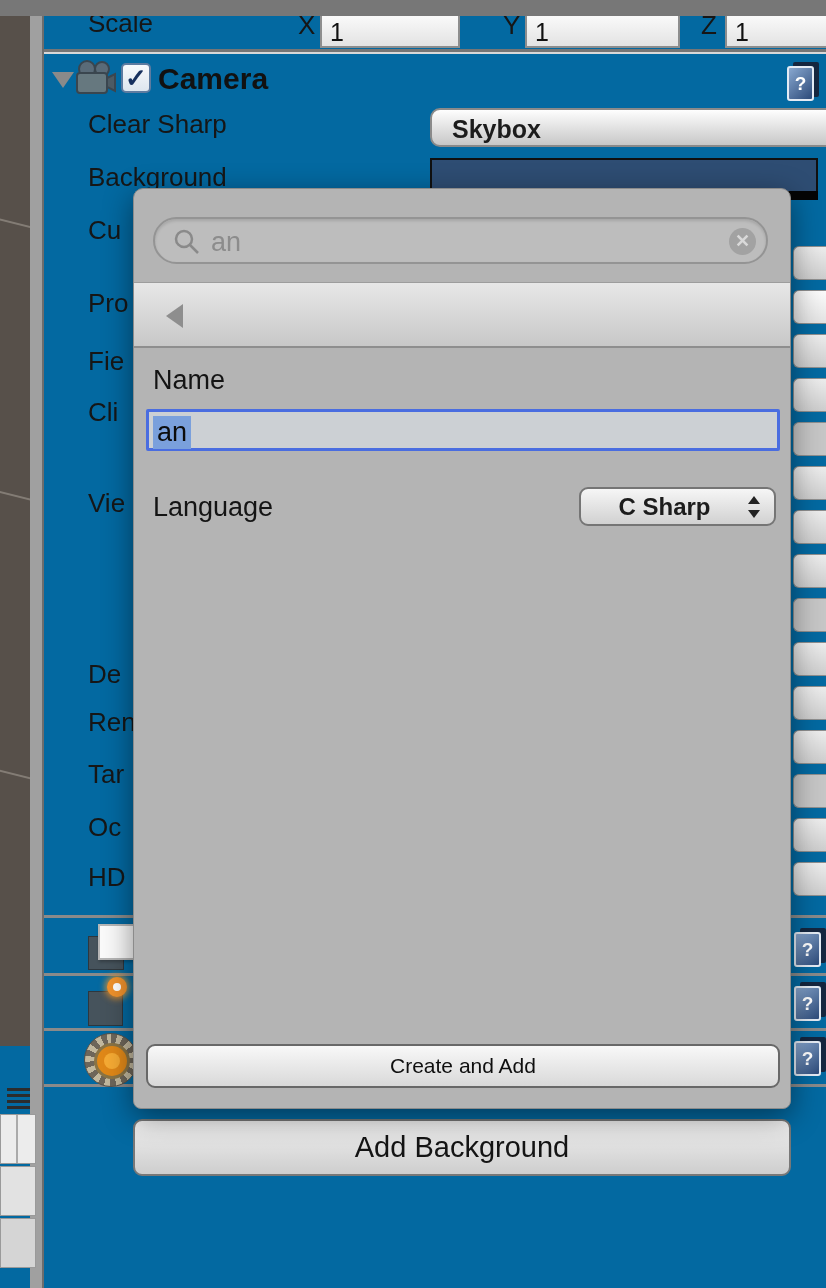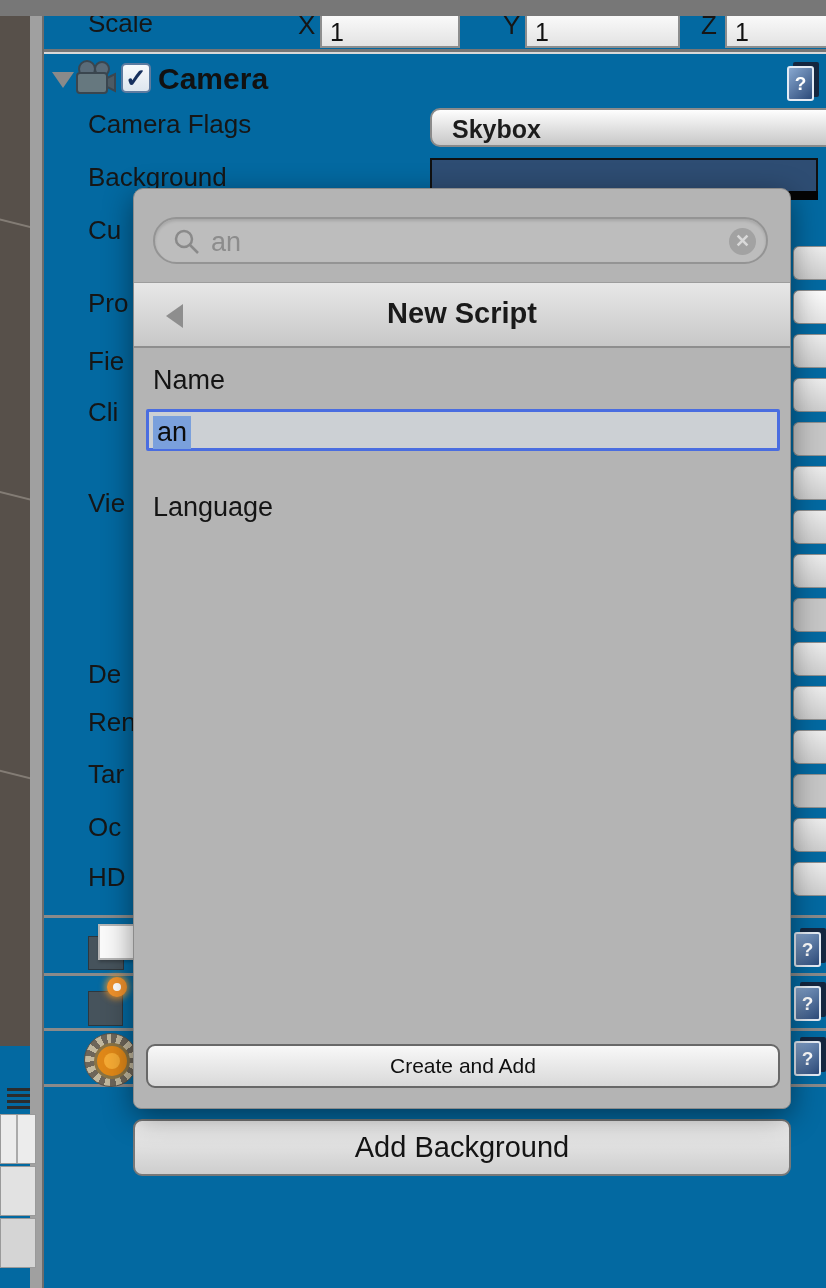"Camera Flags" div.field-label { text: Camera Flags -> Clear Sharp }
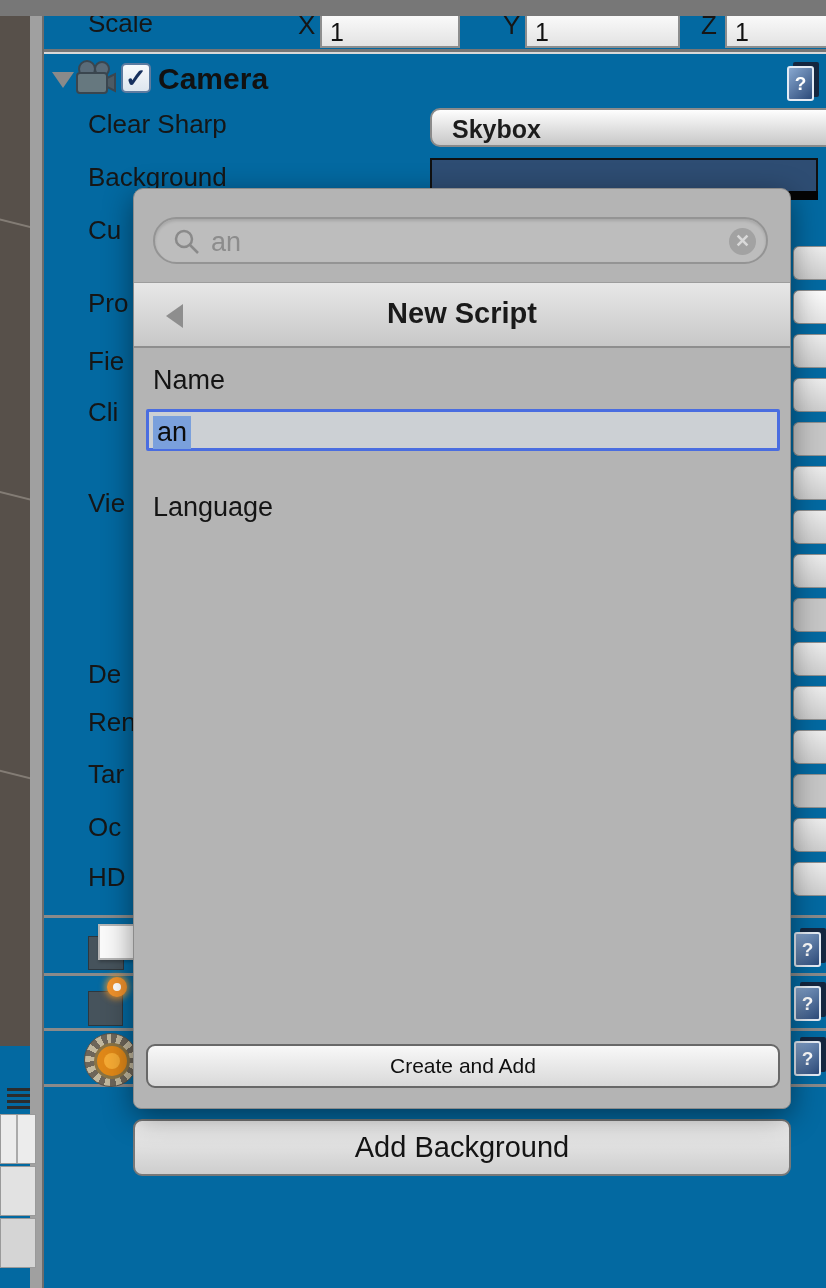"New Script" div.popup-title { html: <div>New Script</div> -> none }
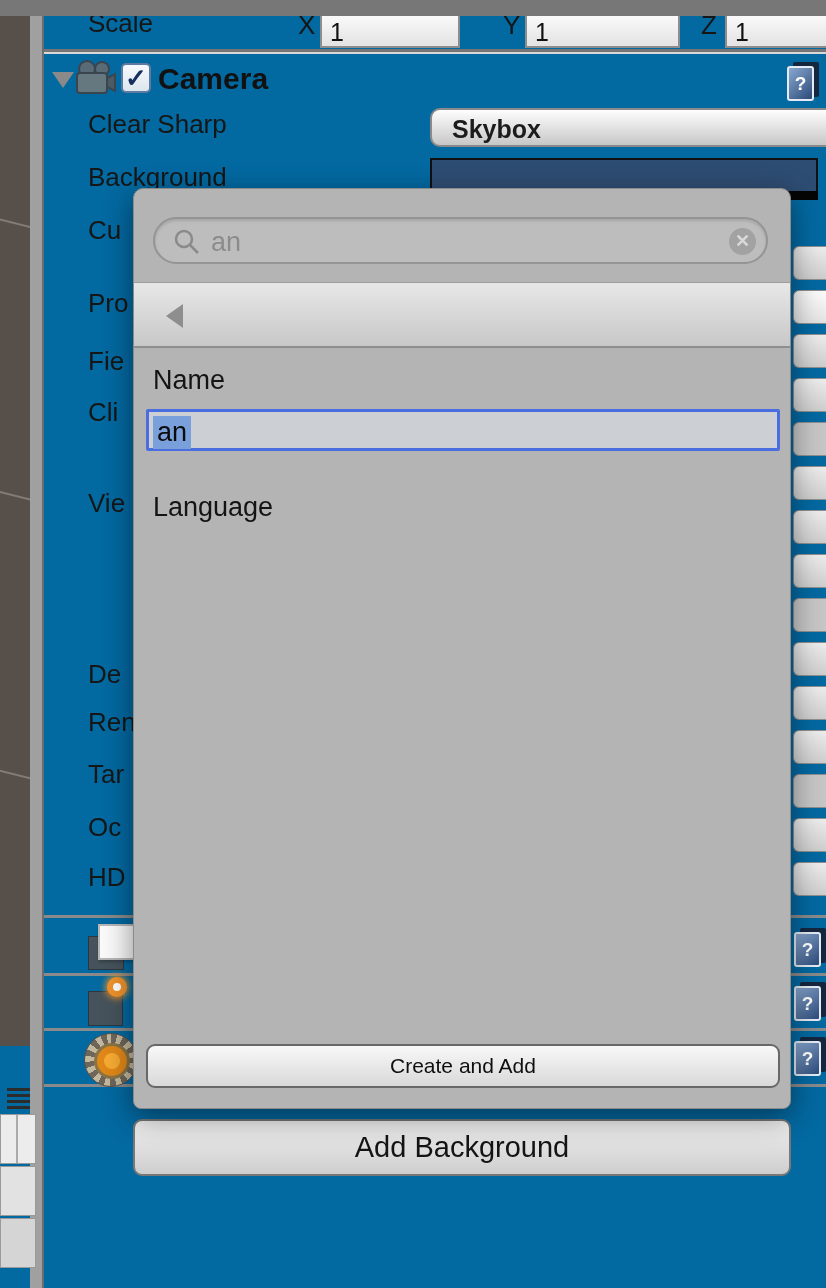"C Sharp" div.lang-dropdown { html: none -> <div> <span>C Sharp</span> <div> <div></div> <div></div> </div> </div> }
